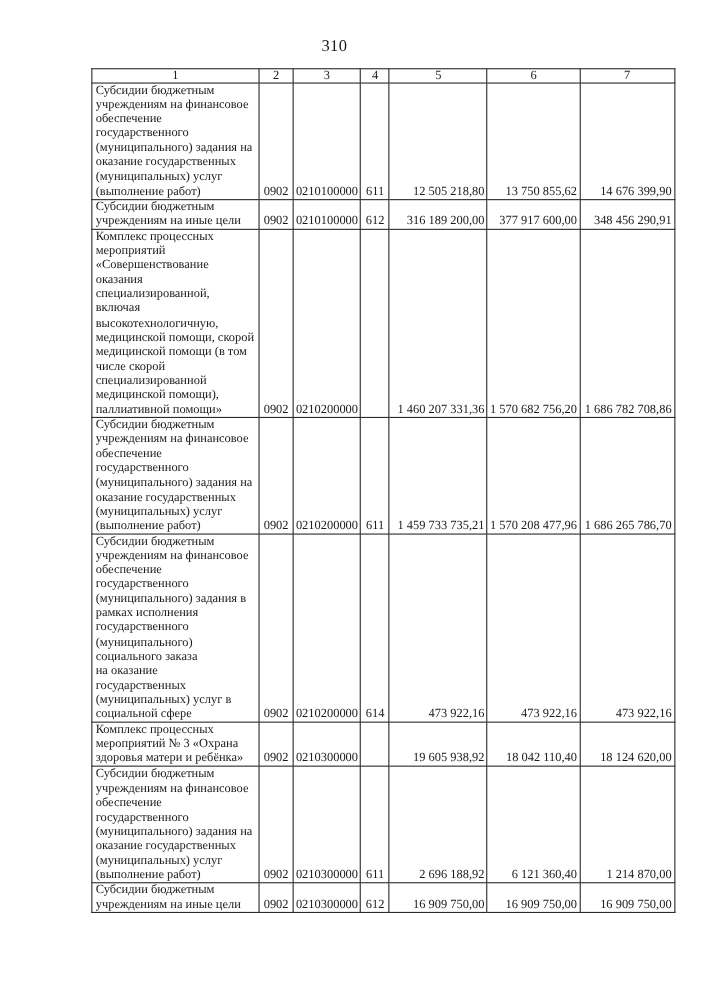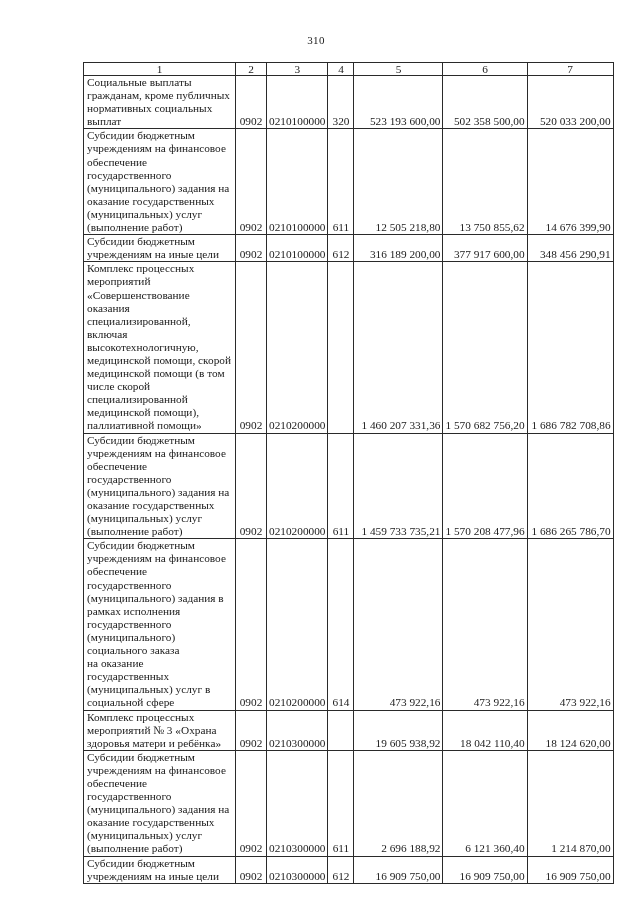"310" .page-num { font-size: 11px -> 15px; left: 16px -> 4px }
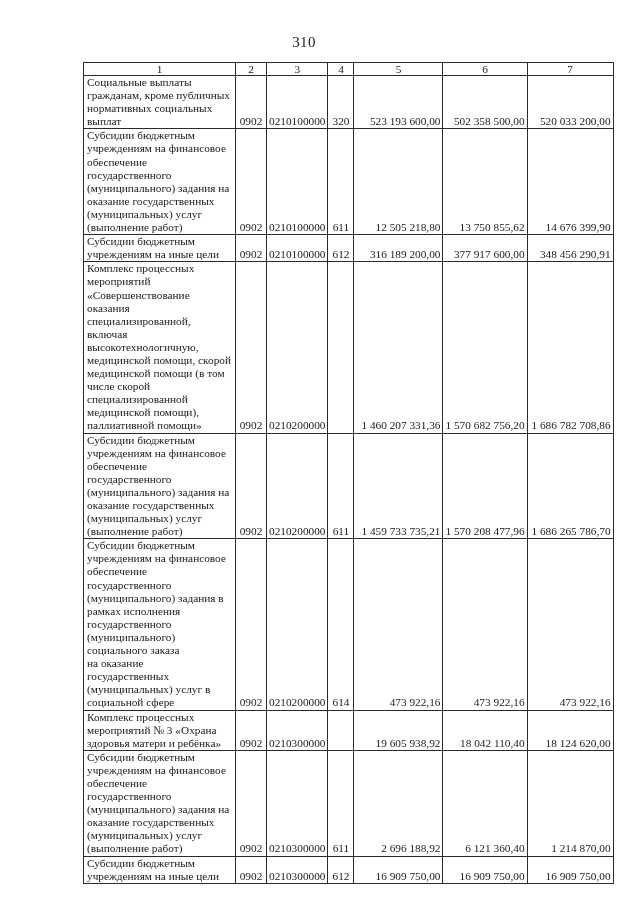"Социальные выплаты" tr { html: <tr> <td>Социальные выплаты гражданам, кроме публичных нормативных социальных выплат</td> <td>0902</td> <td>0210100000</td> <td>320</td> <td>523 193 600,00</td> <td>502 358 500,00</td> <td>520 033 200,00</td> </tr> -> none }
